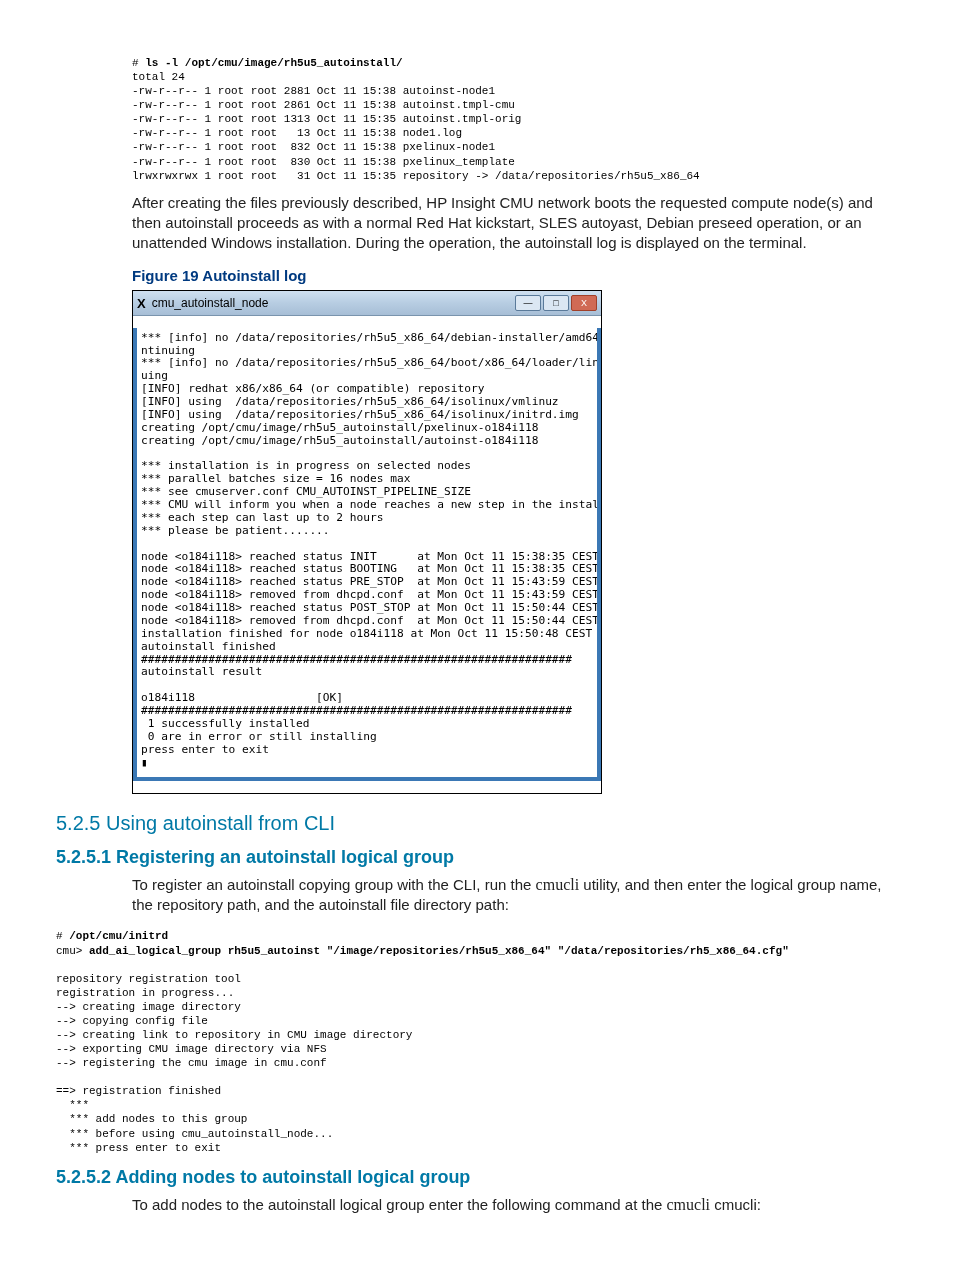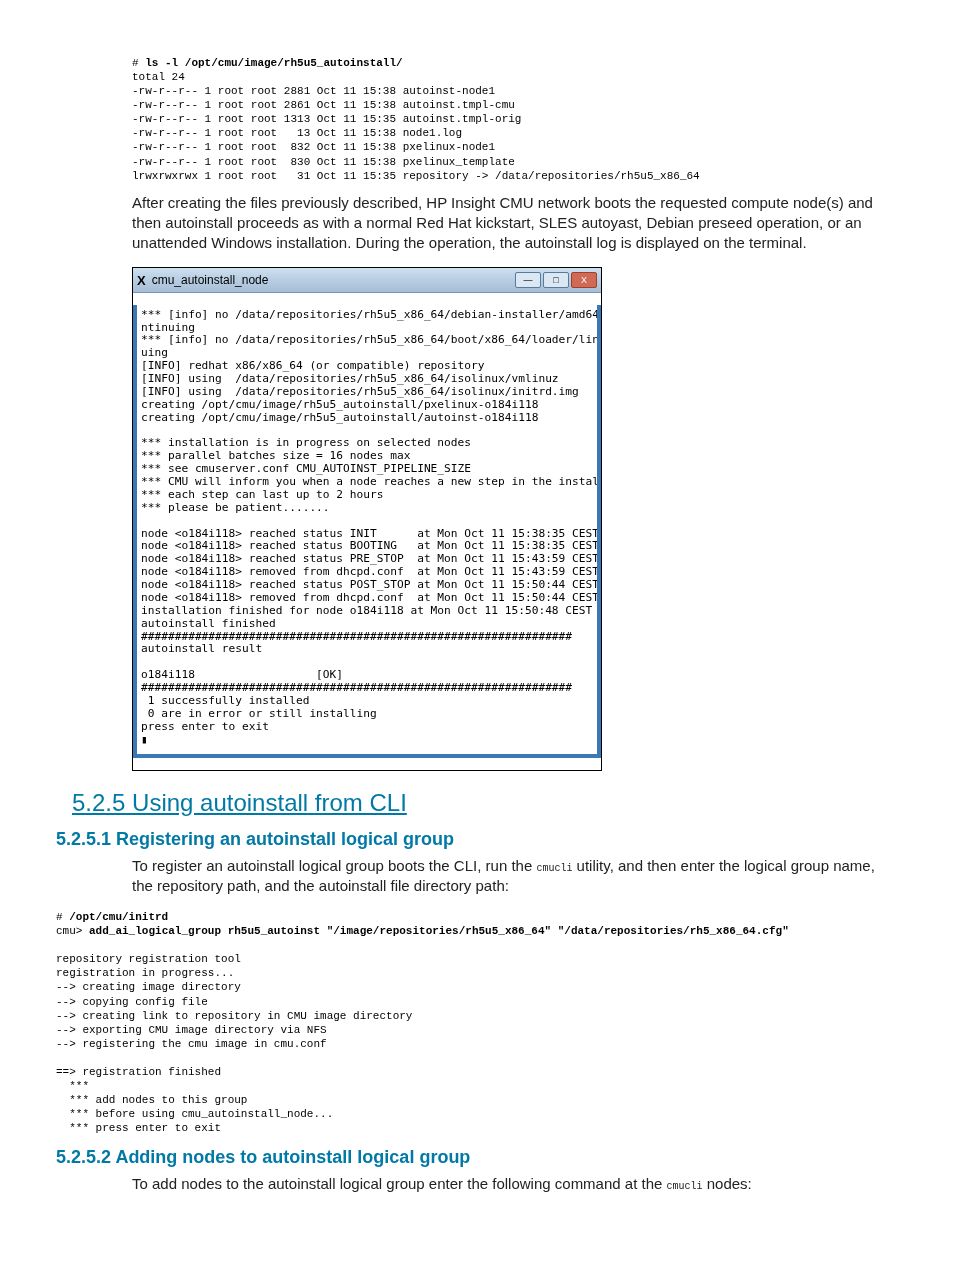"Figure 19 Autoinstall log" div.fig-caption { html: none -> <div>Figure 19 Autoinstall log</div> }
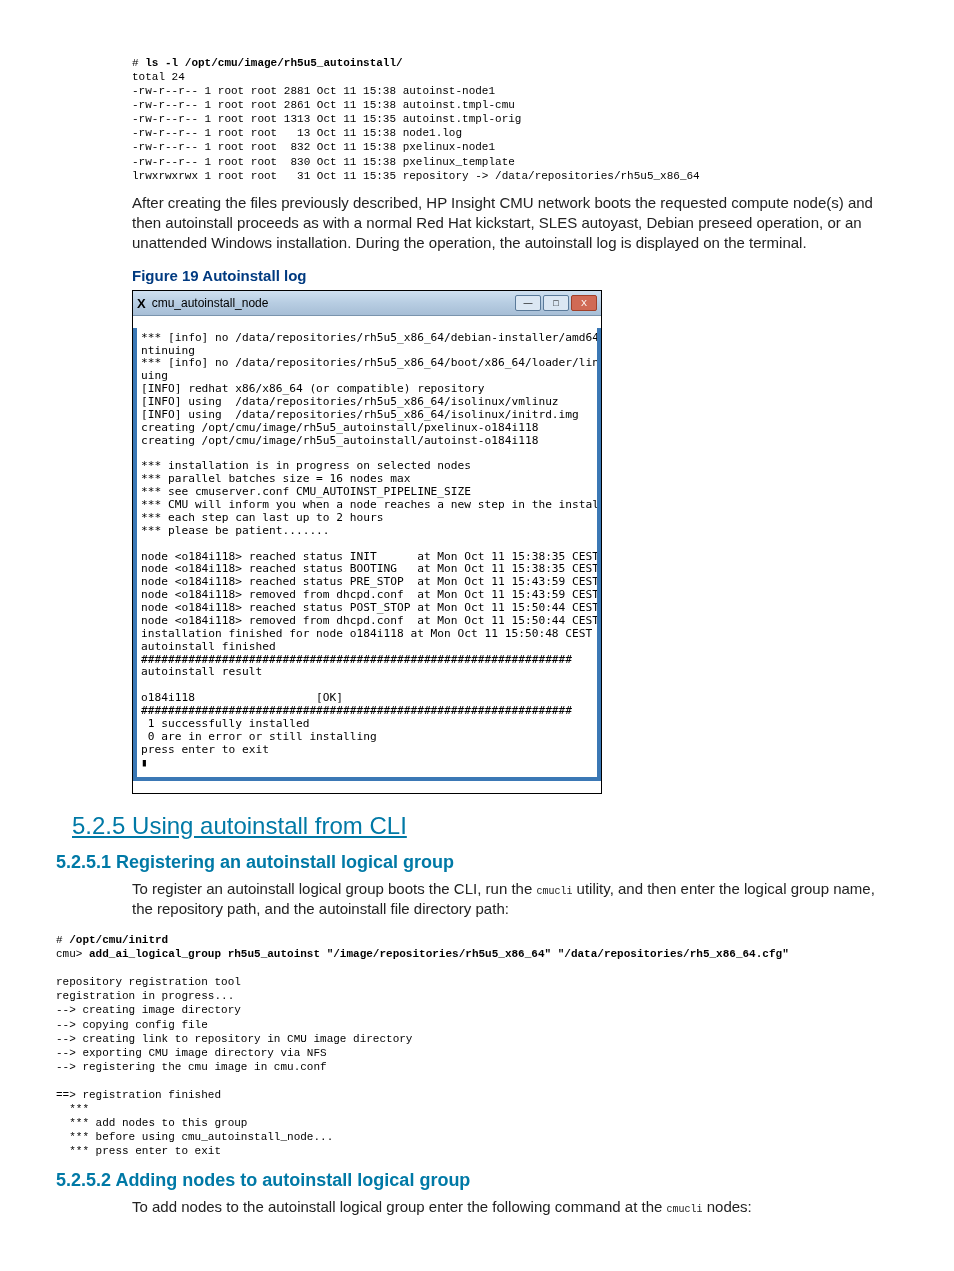"5.2.5 Using autoinstall from CLI" h2.sec { font-size: 24px -> 20px; margin: 18px 0 8px 16px -> 18px 0 8px 0; text-decoration: underline -> none }
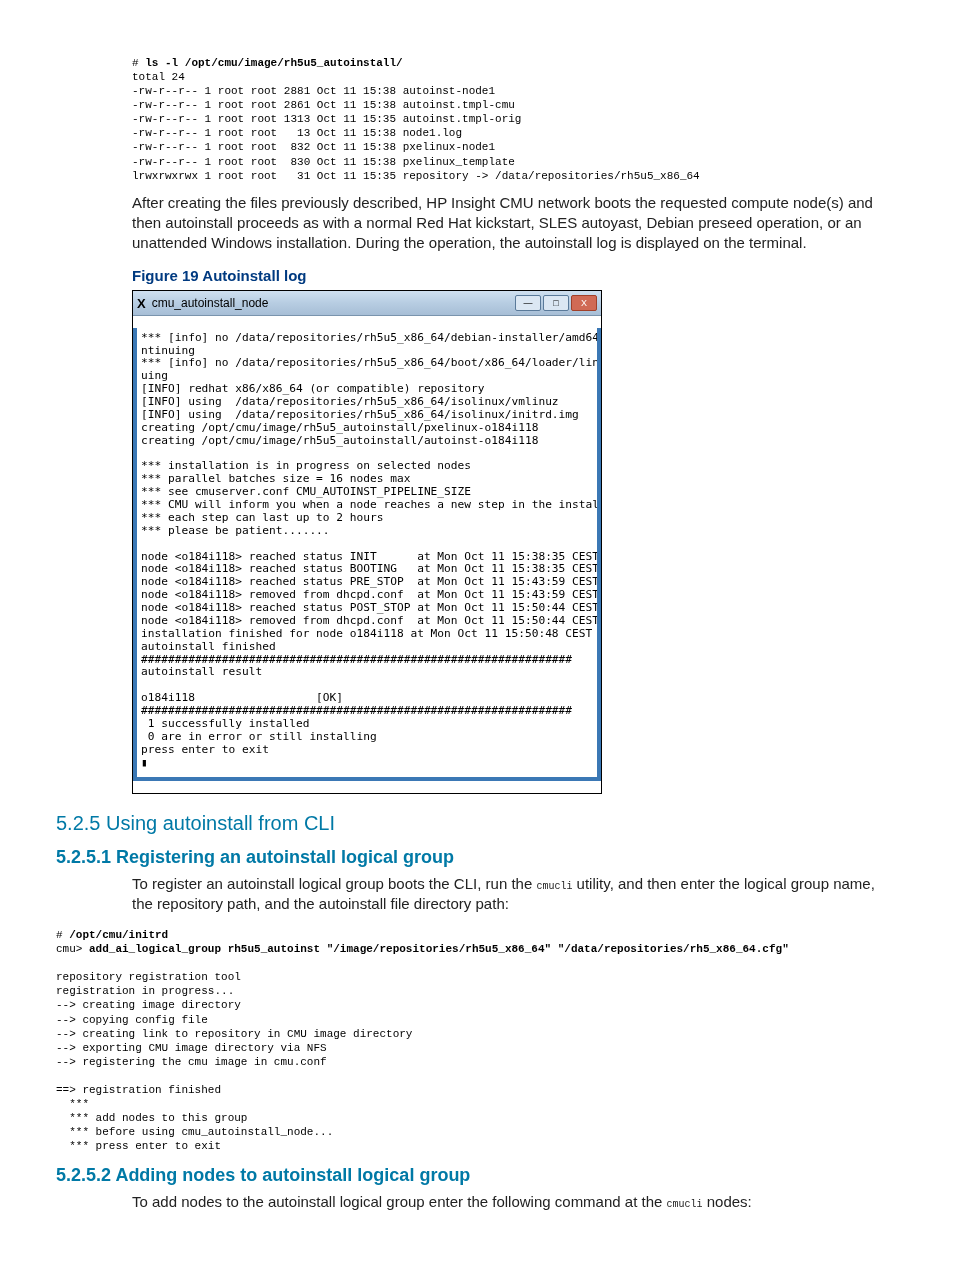"To register an autoinstall logical" span { text: logical group boots -> copying group with }
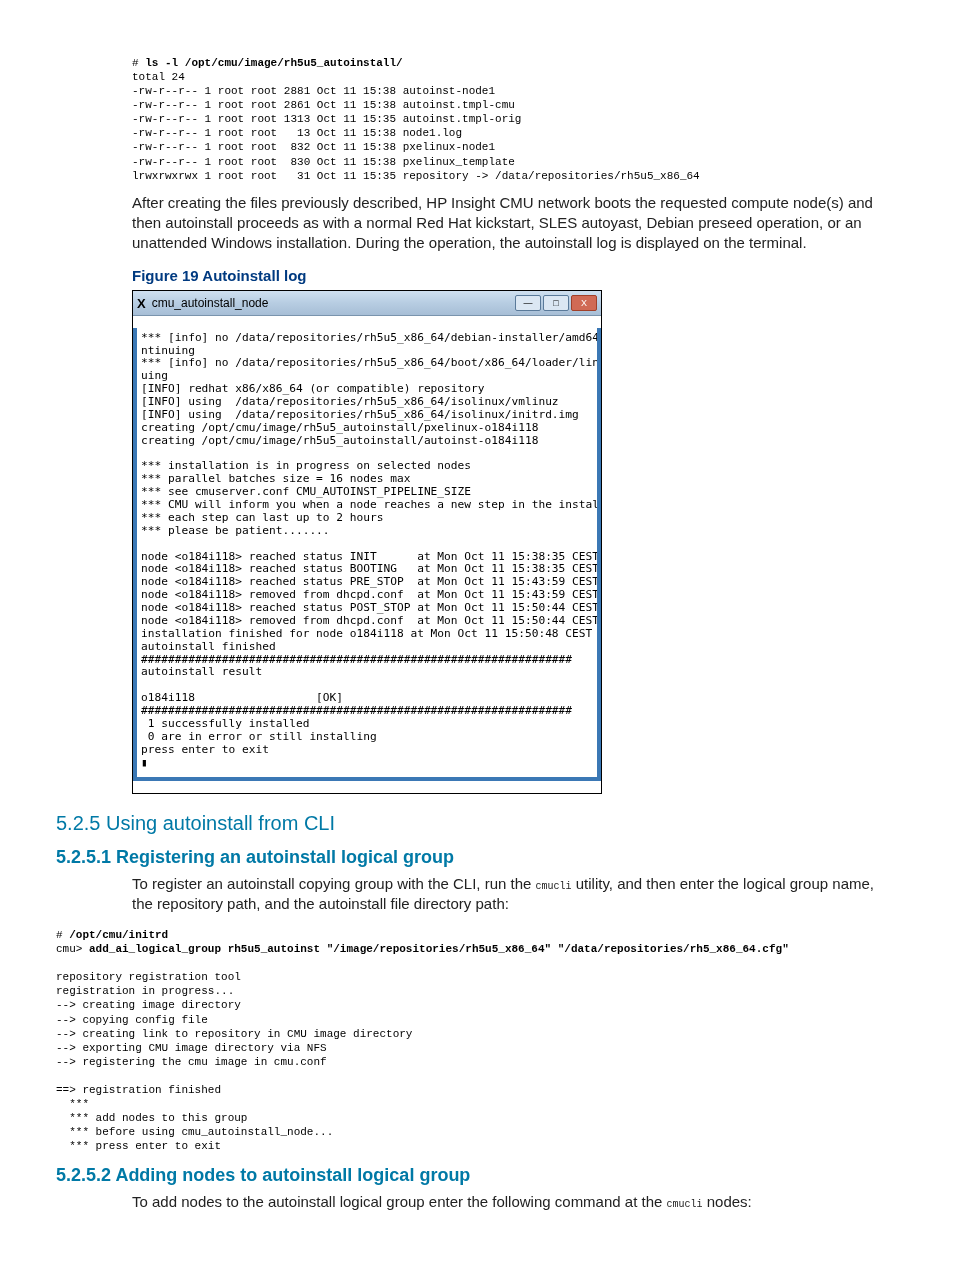"cmucli" code.inl { font-family: Liberation Mono, monospace -> Liberation Serif, serif; font-size: 10px -> 16px }
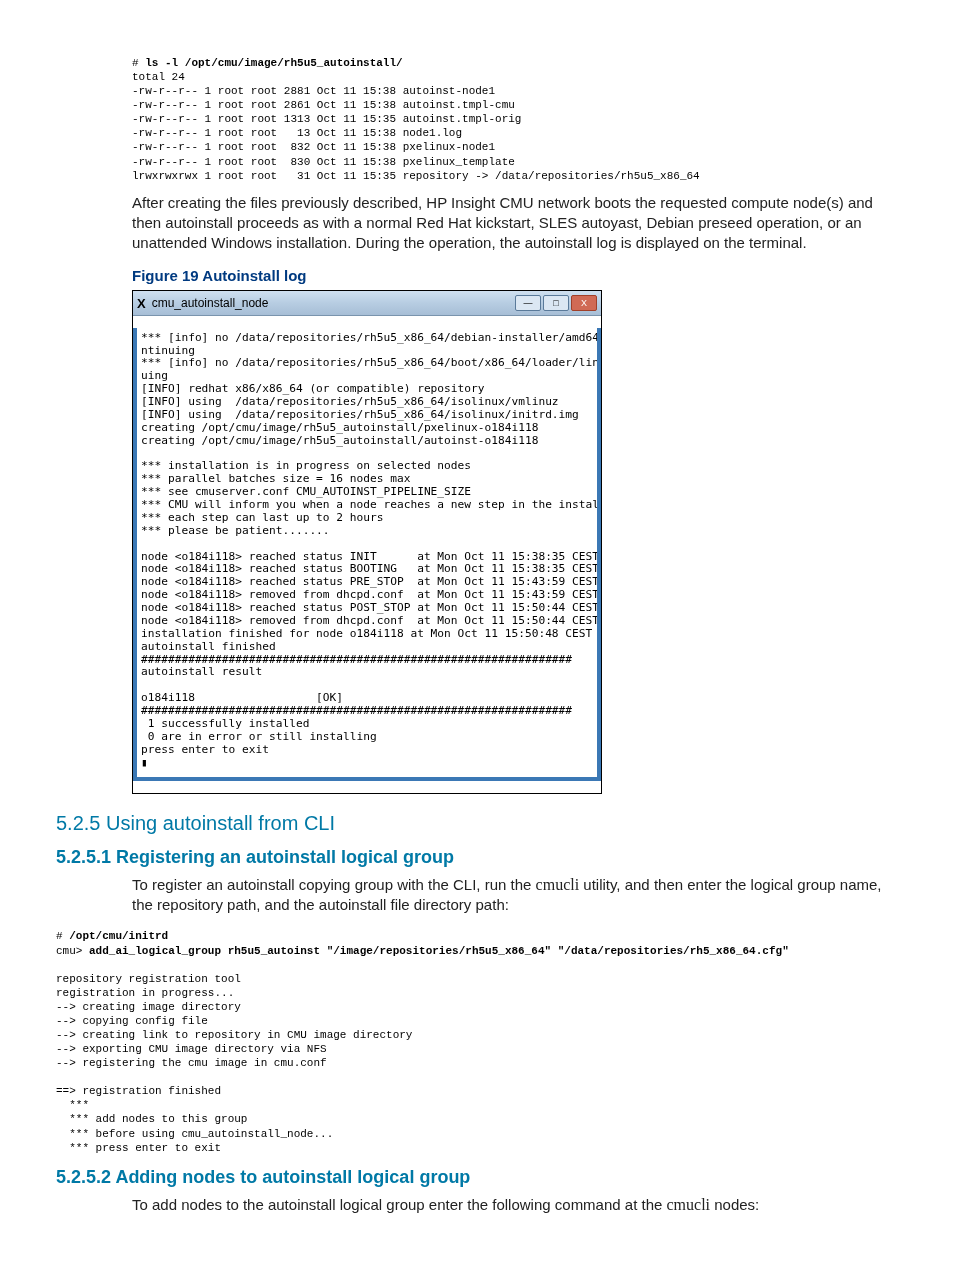"nodes:" span { text: nodes -> cmucli }
